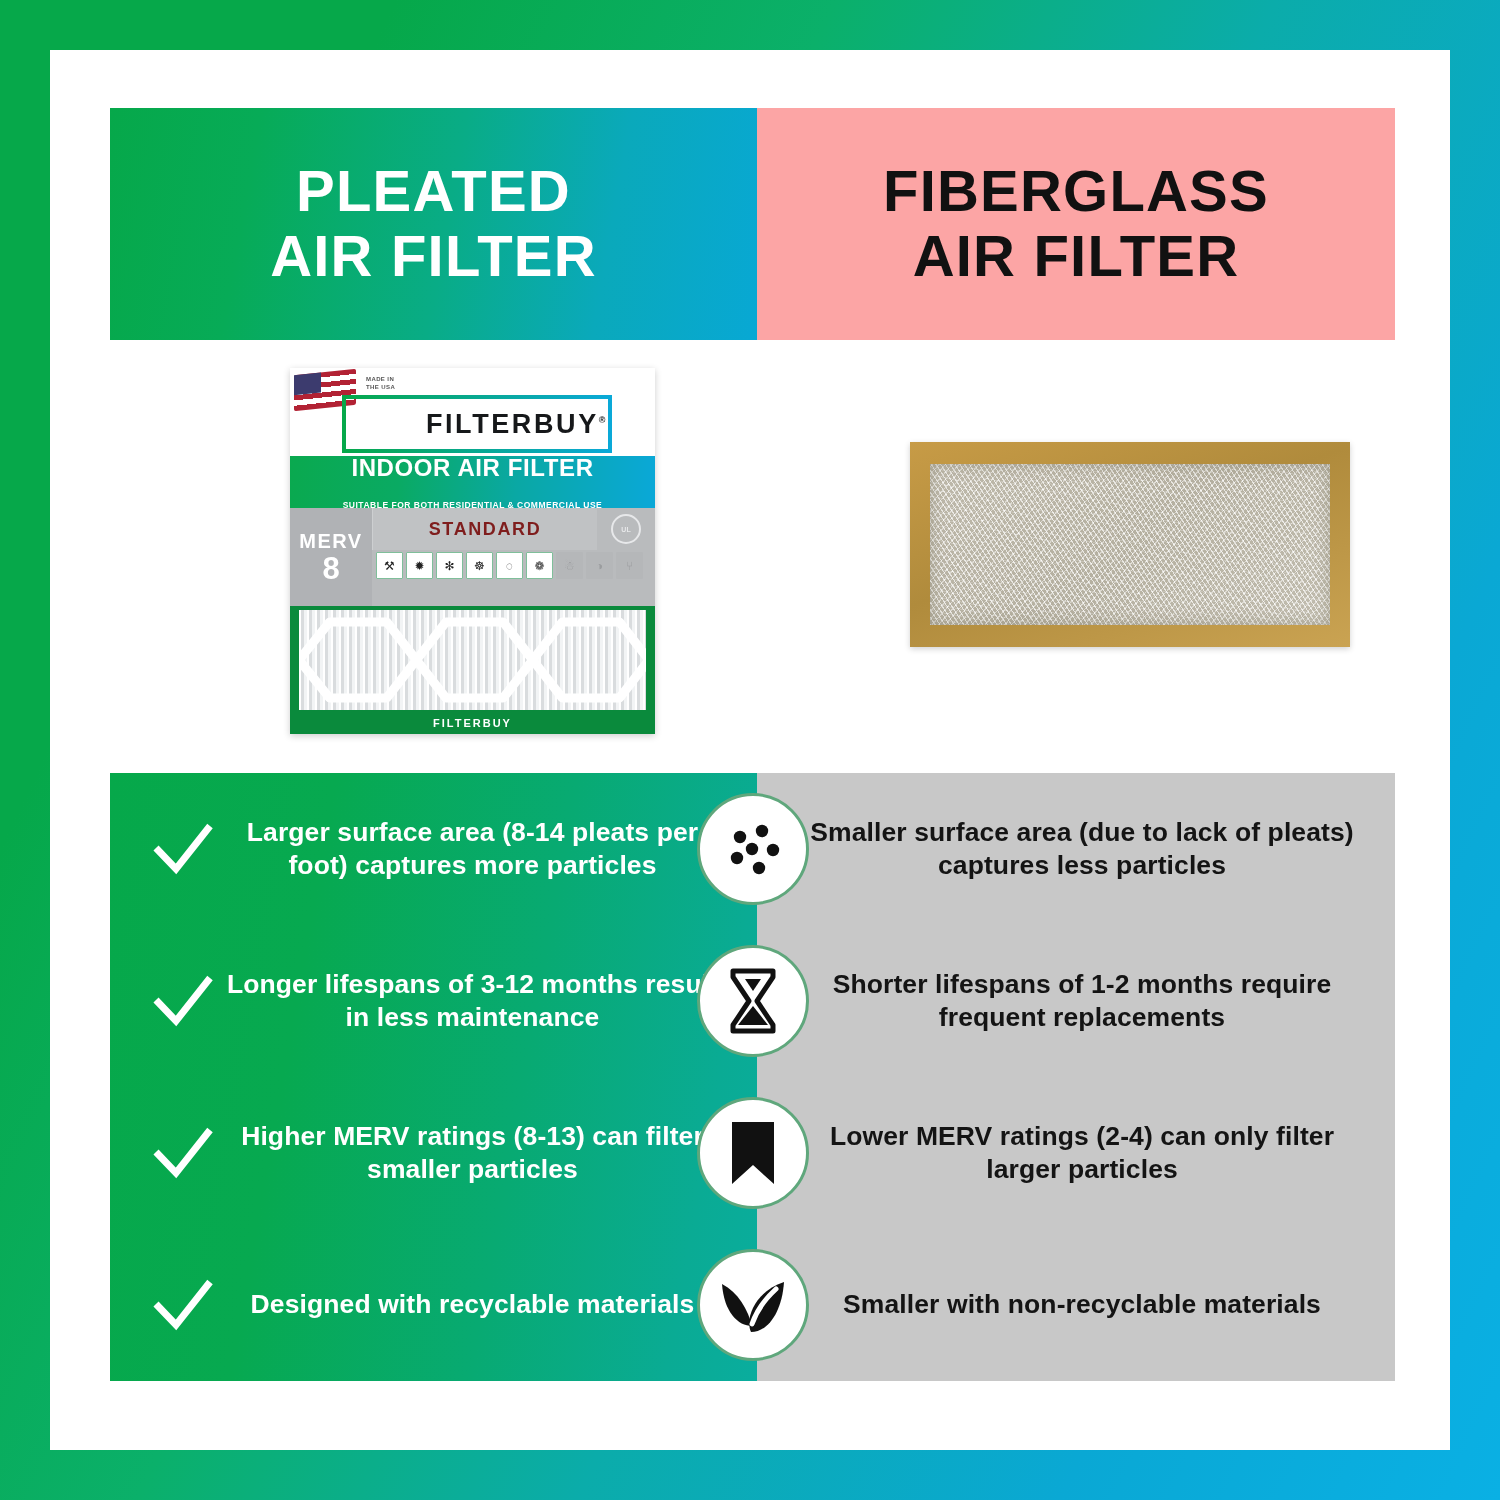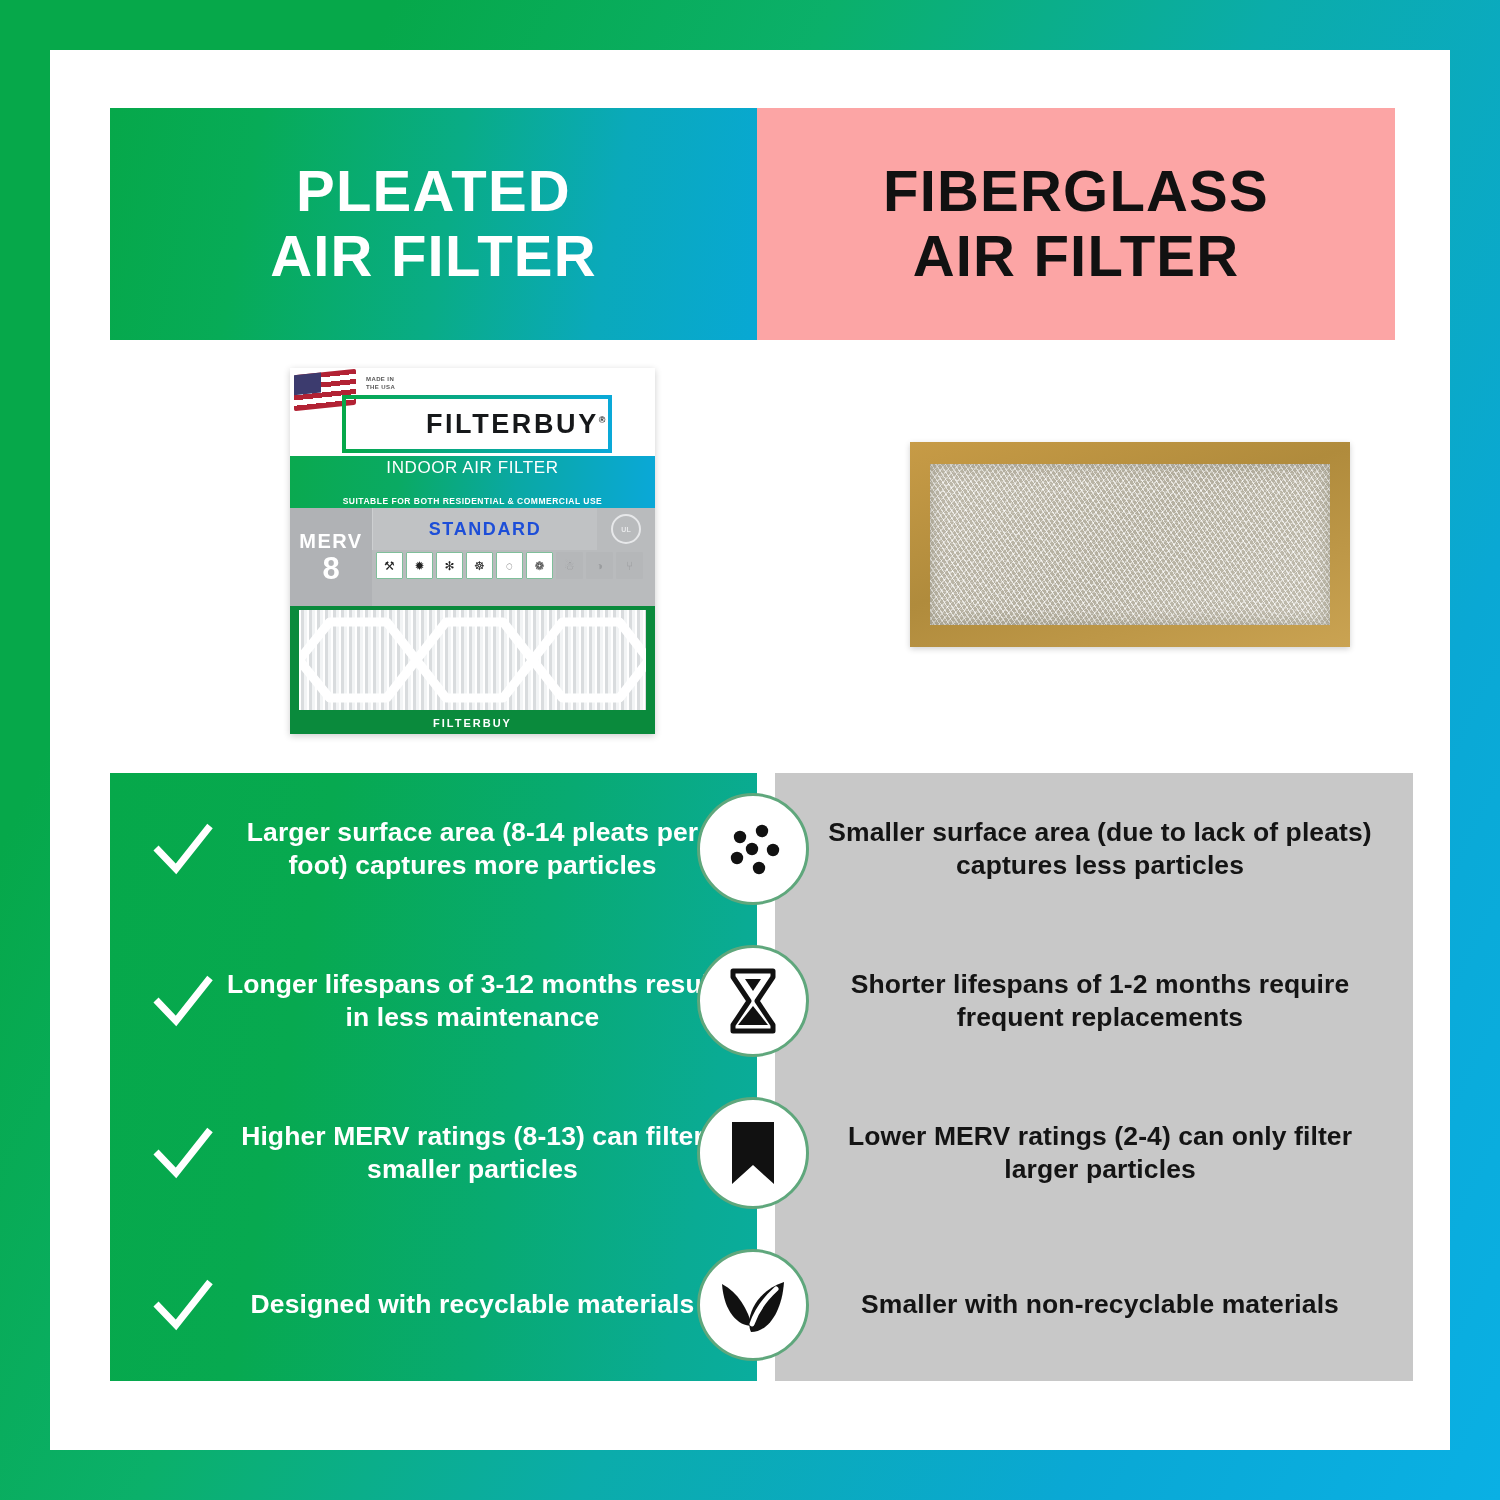"INDOOR AIR FILTER" .fb-band .b1 { font-size: 17px -> 24px; font-weight: normal -> bold }
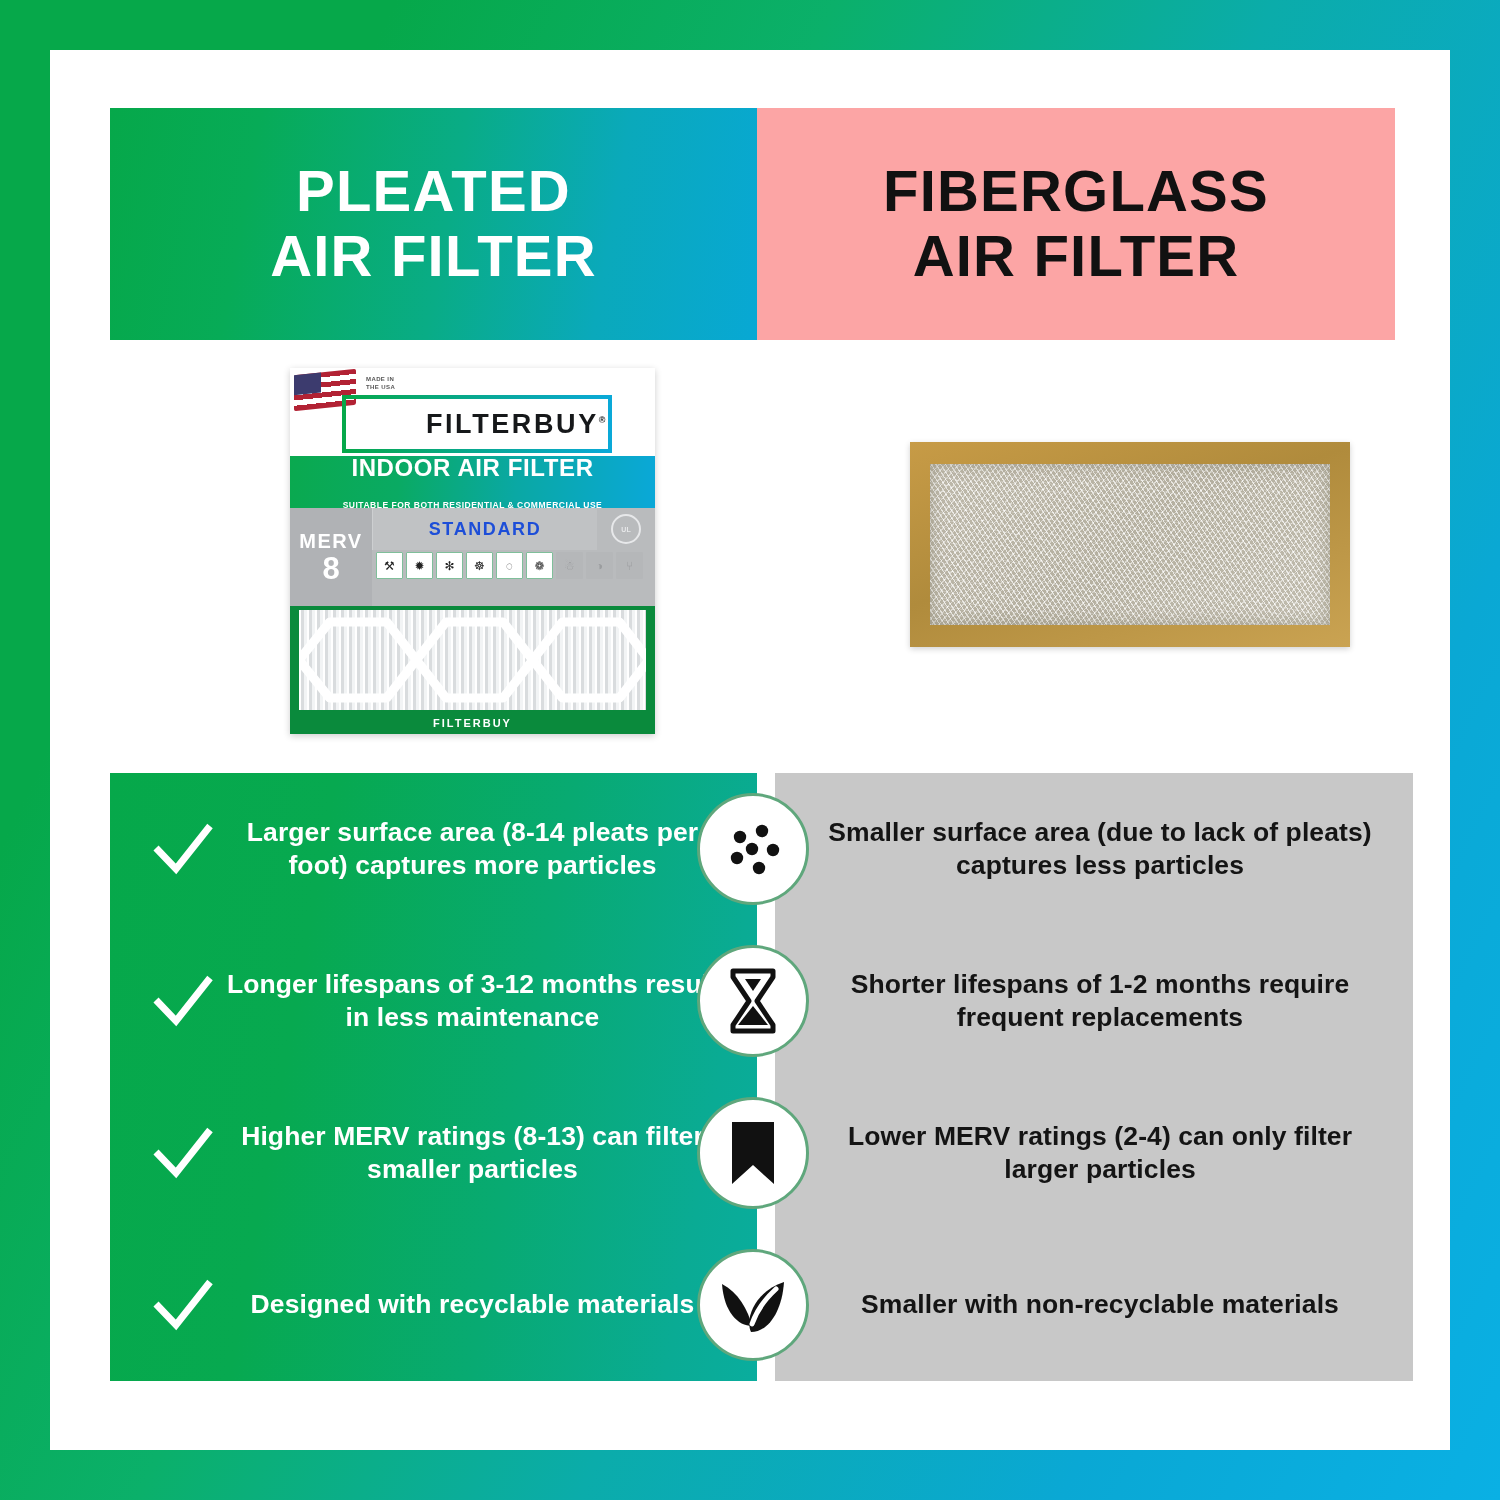"STANDARD" .fb-std { color: #1d4ed8 -> #7f1d1d }
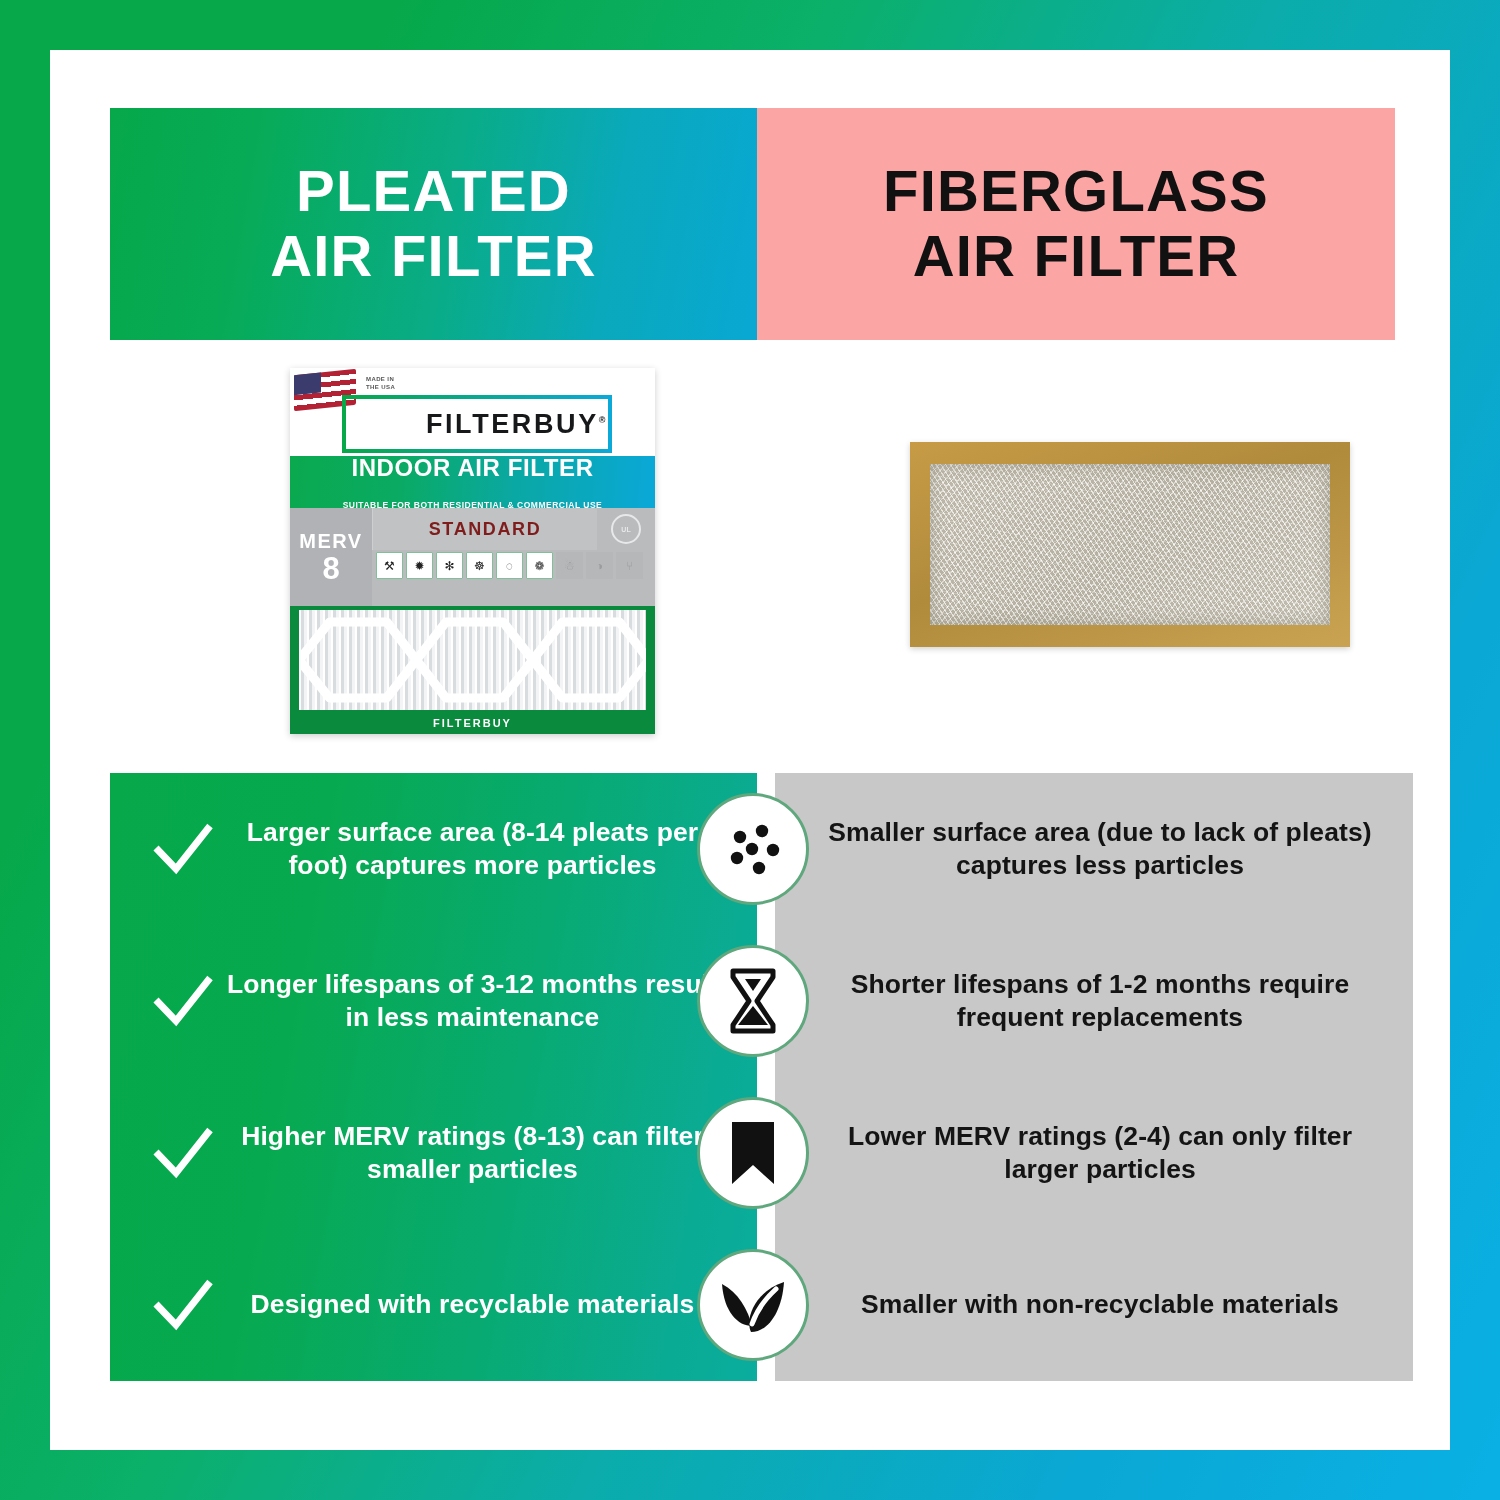"Larger surface area (8-14 pleats" .compare { gap: 18px -> none }
